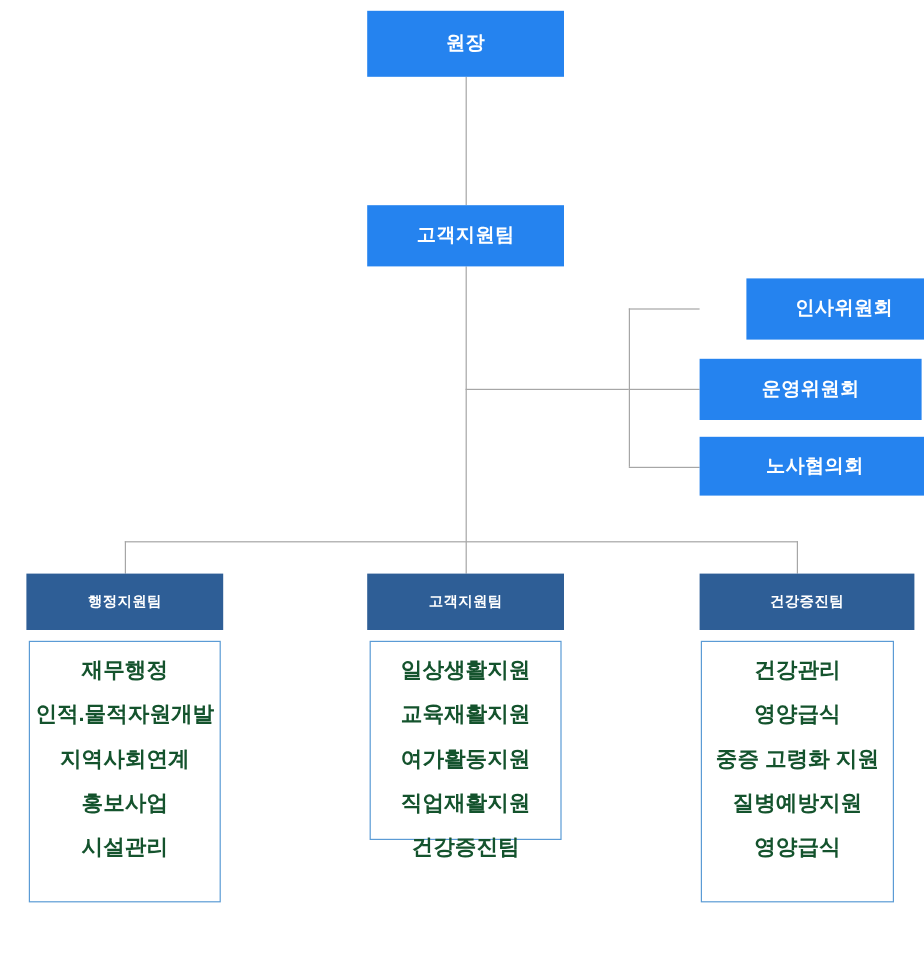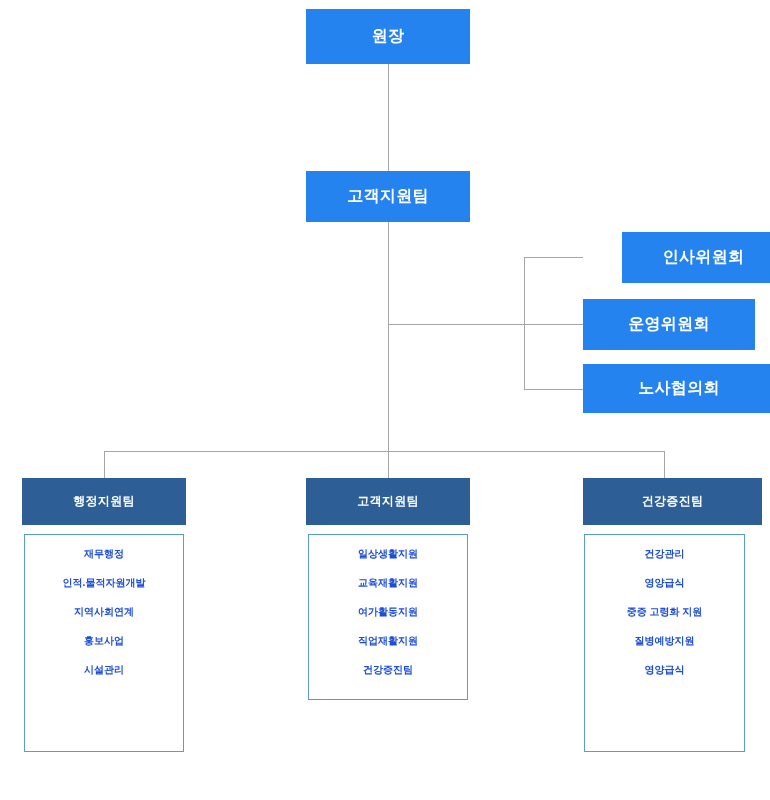"운영위원회" div.node { width: 172px -> 185px }
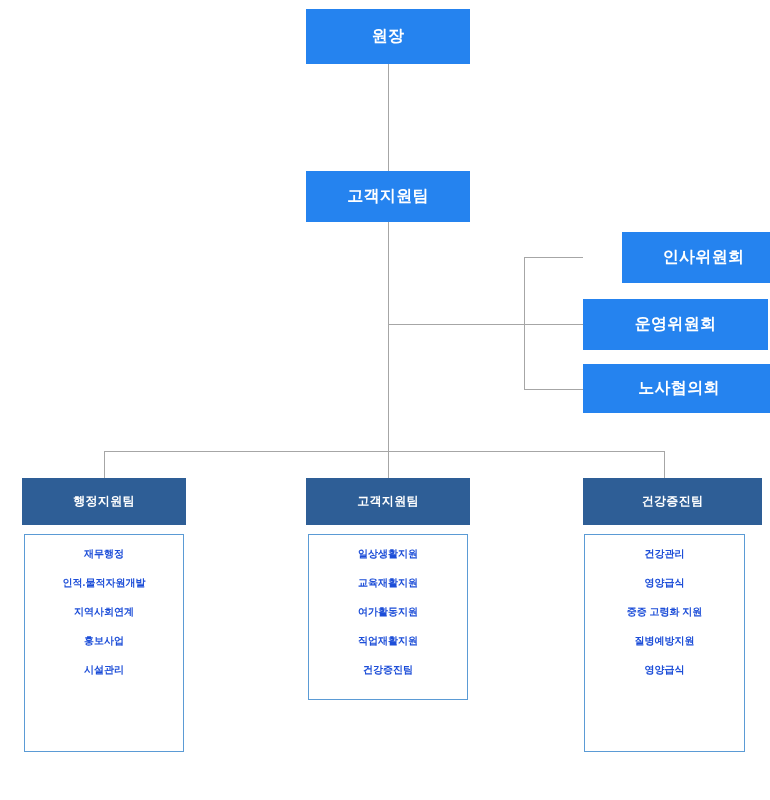"재무행정" .team-item { color: #1d4ed8 -> #14532d; font-size: 10px -> 18px }
